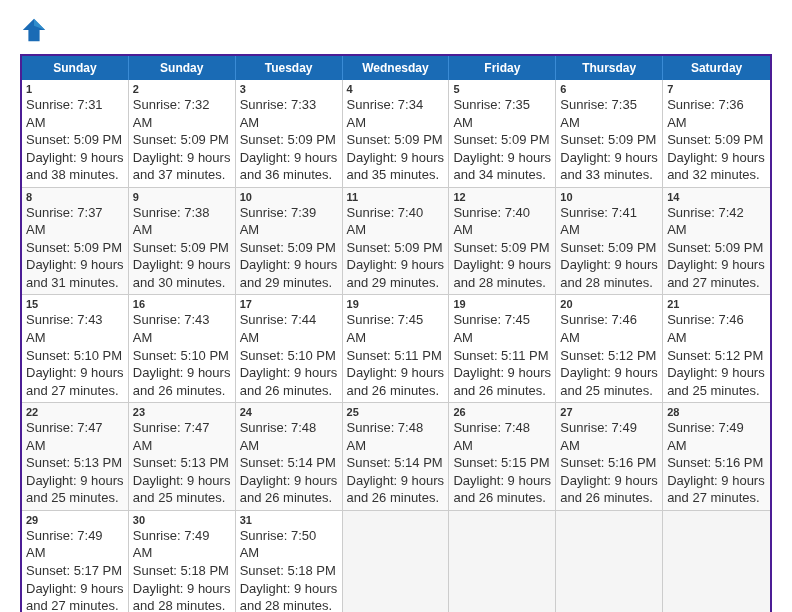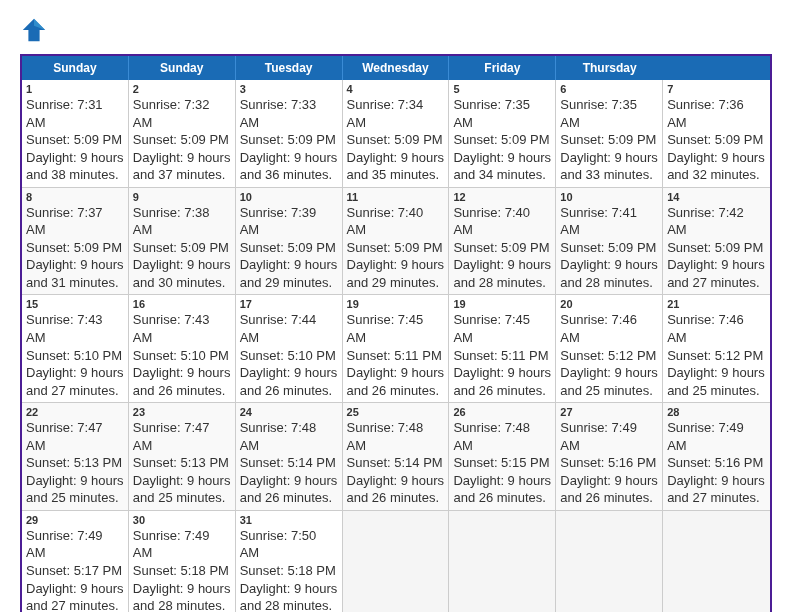"Saturday" div.cal-header-cell { html: none -> <div>Saturday</div> }
